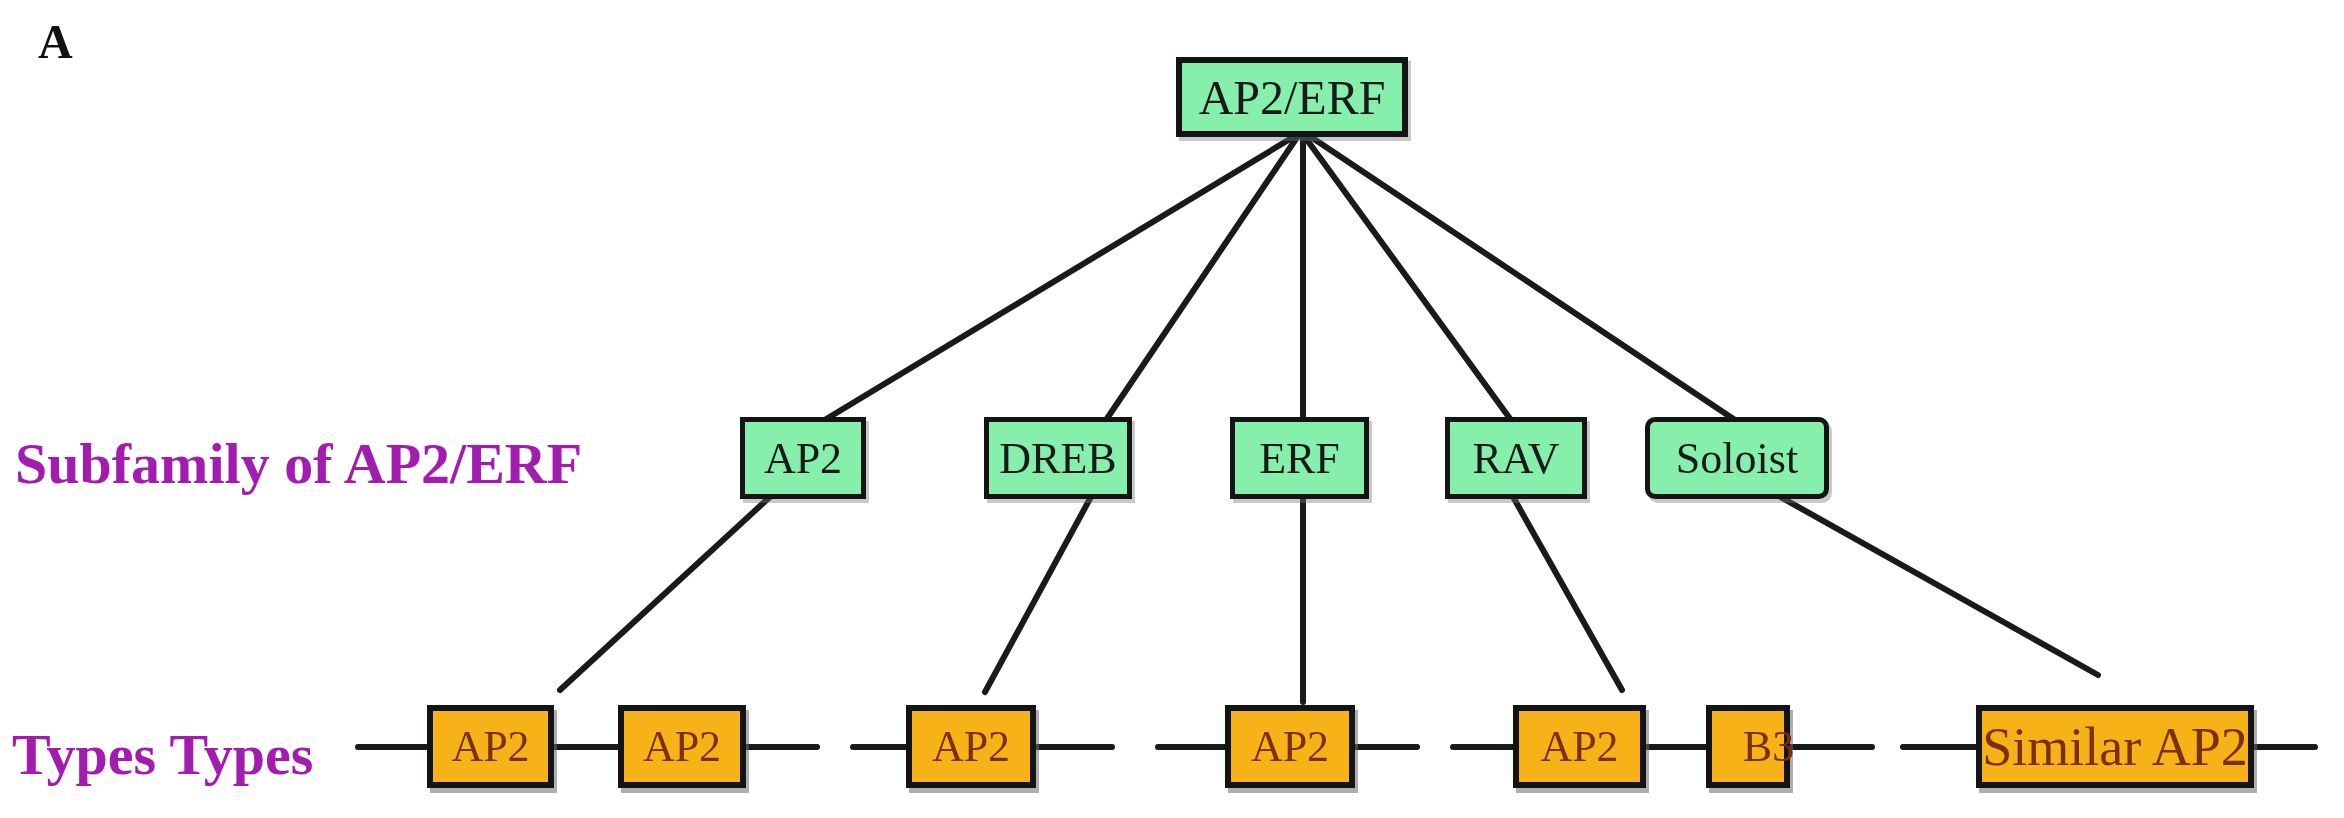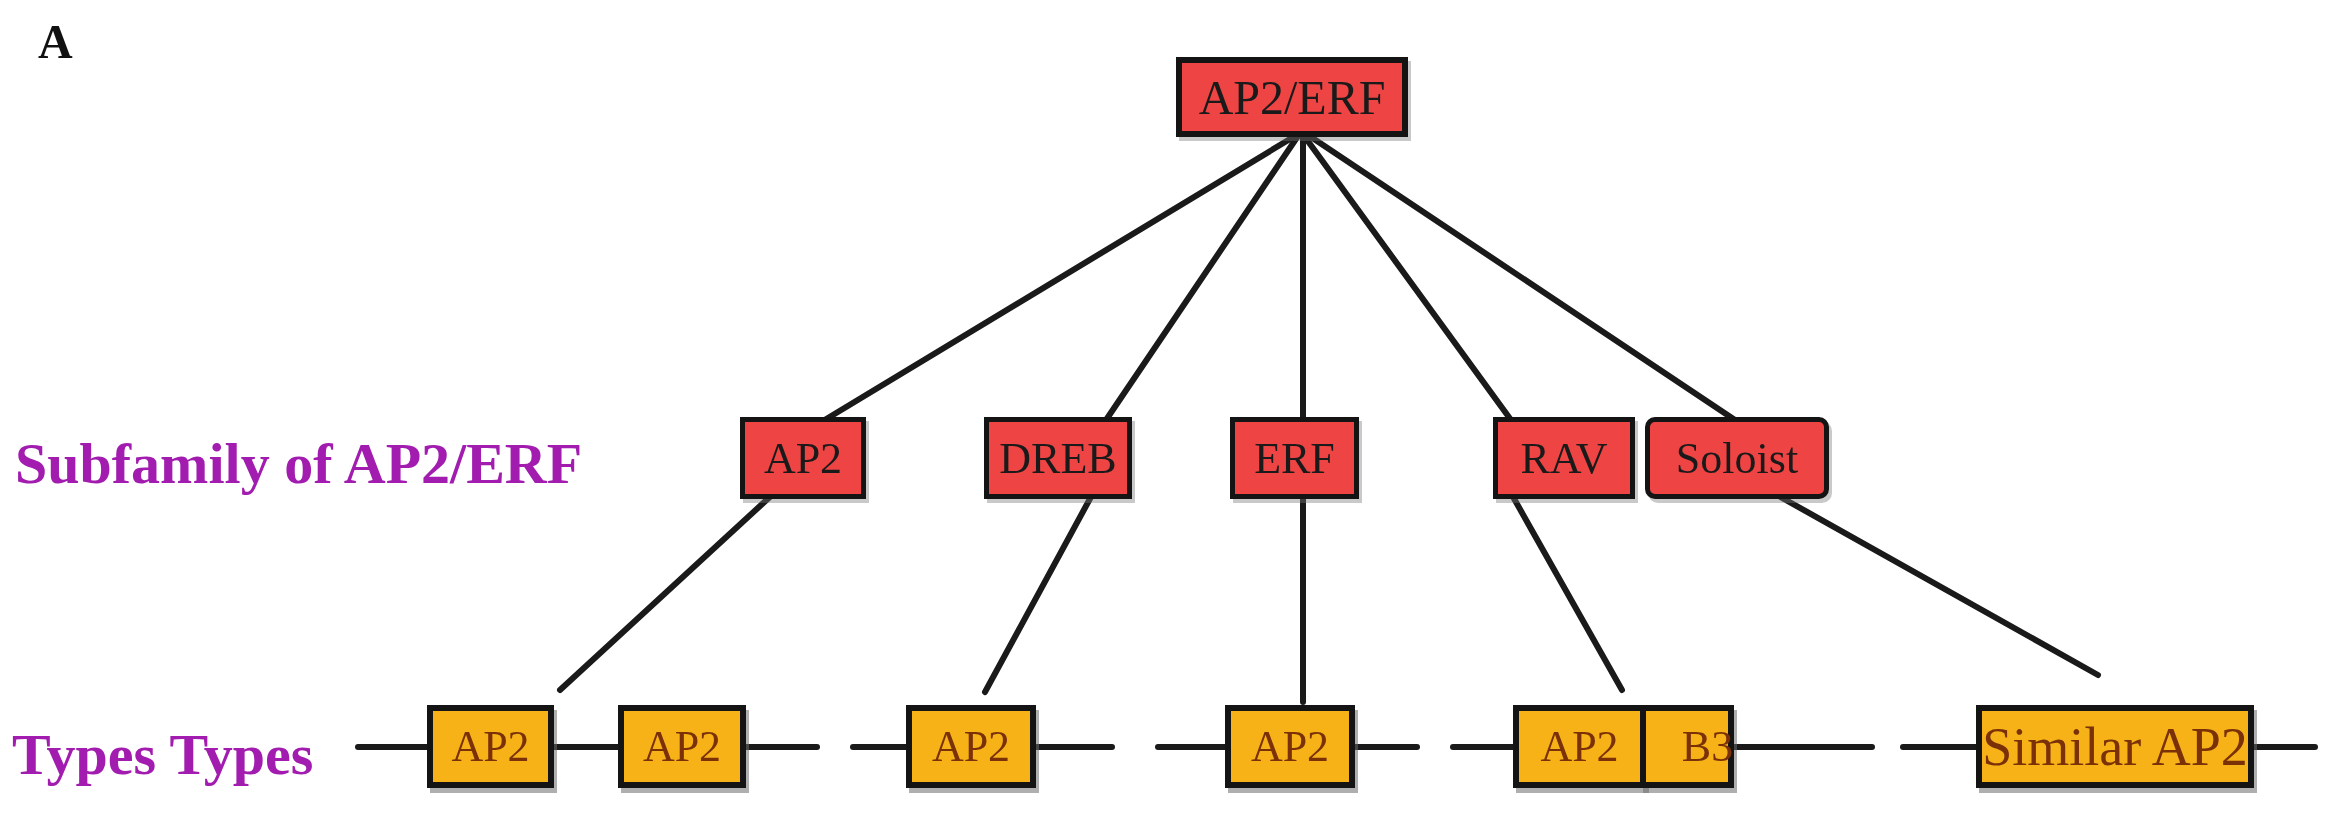"AP2/ERF" .node { background: #ef4444 -> #86efac }
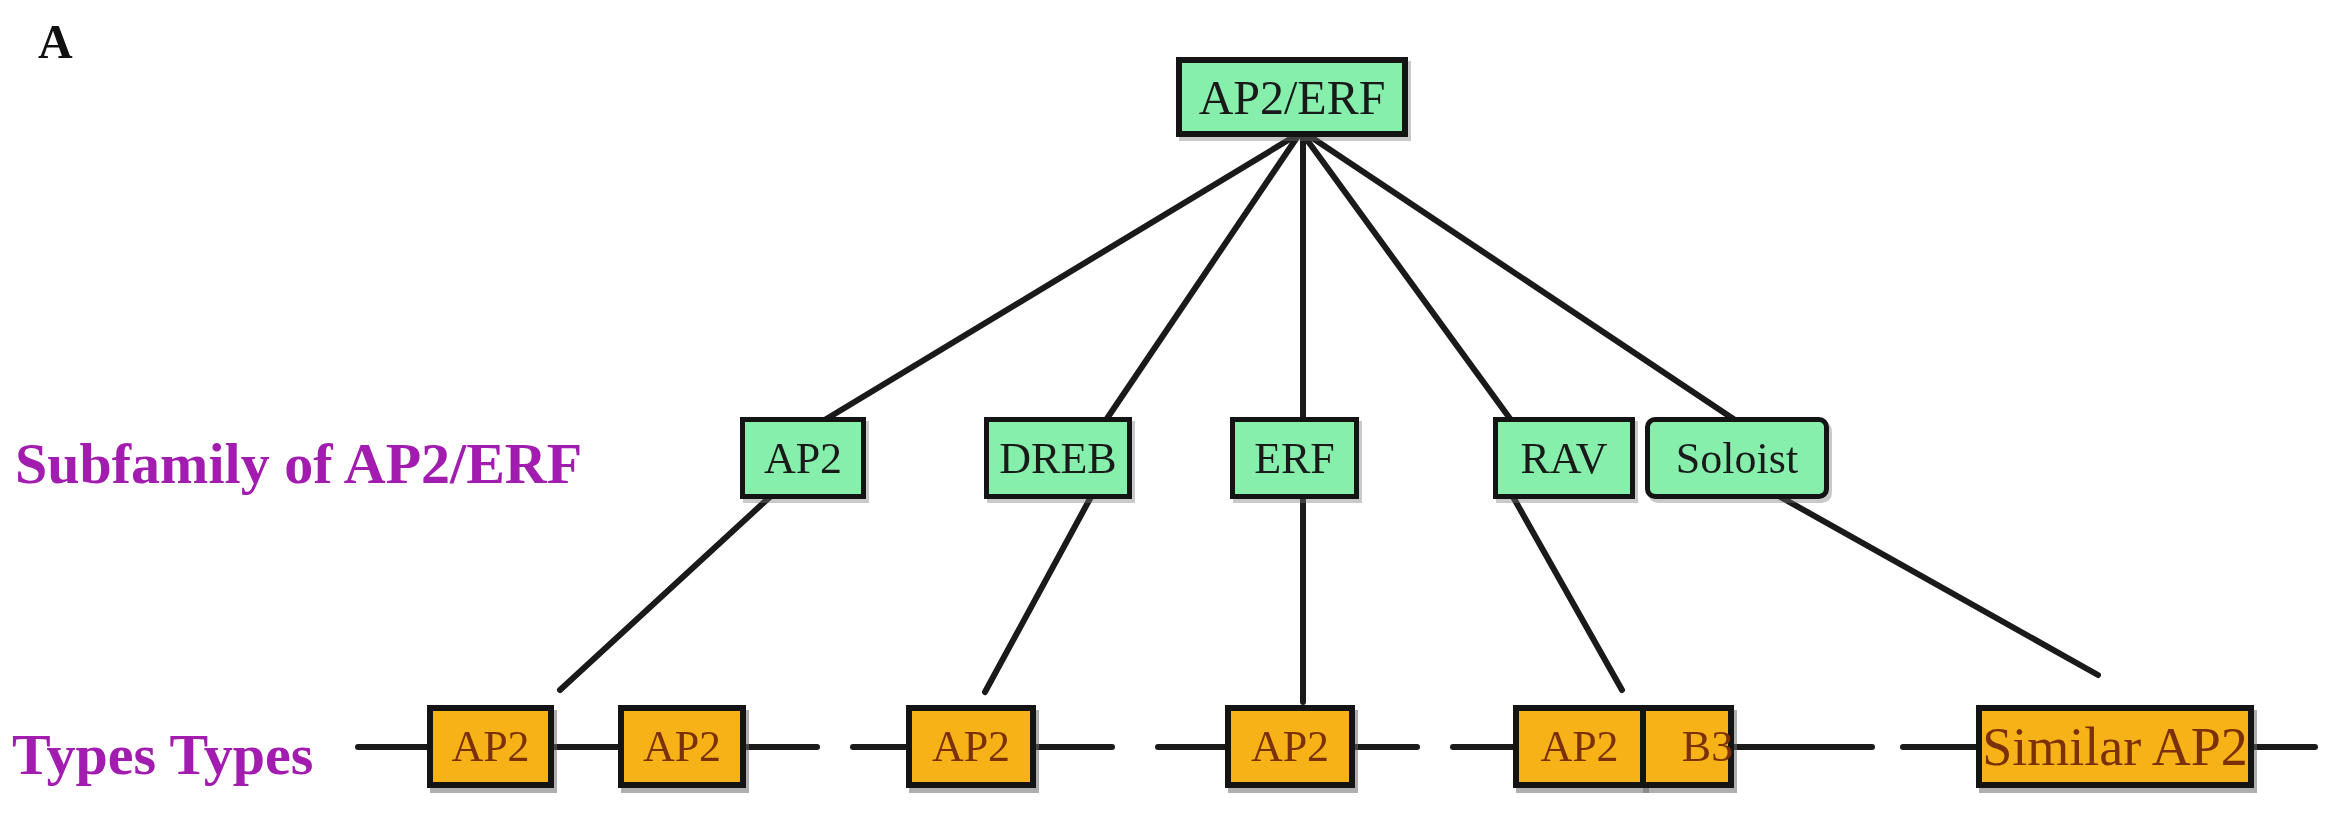"ERF" .node.sub.erf { width: 129px -> 139px }
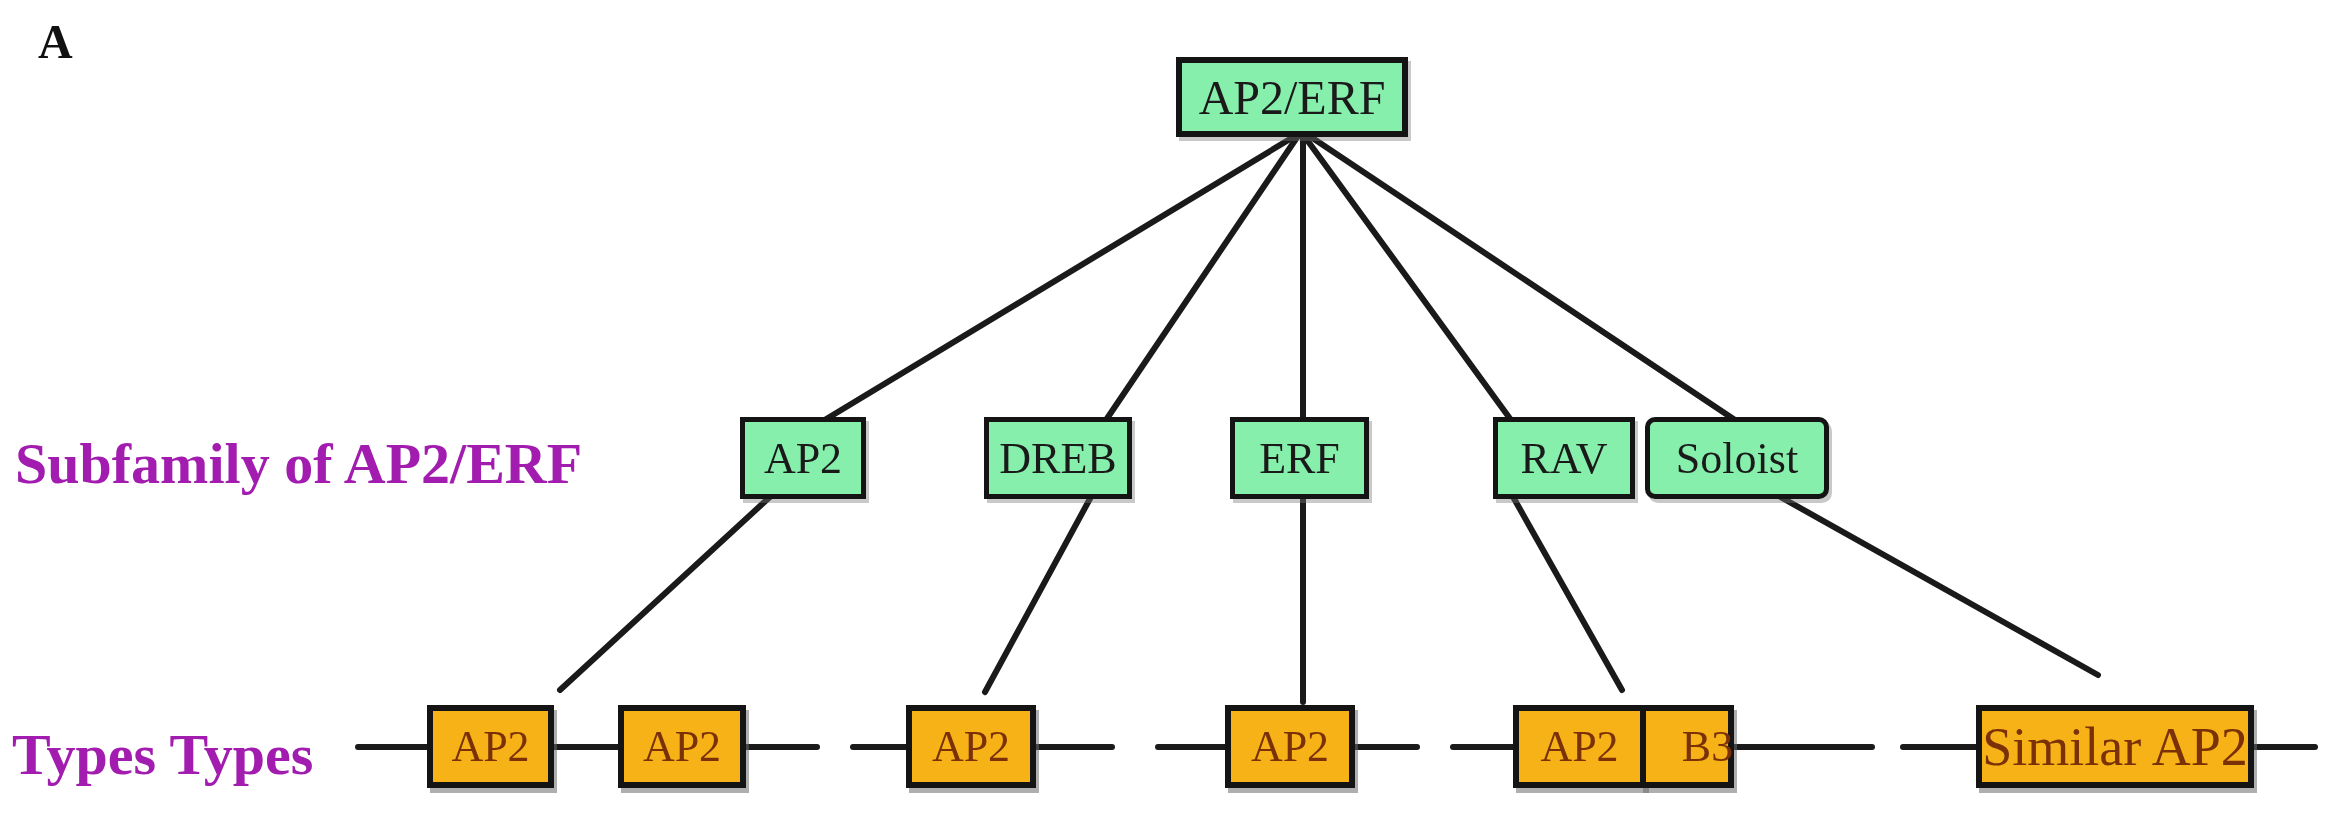"RAV" .node.sub.rav { margin-left: 48px -> none }
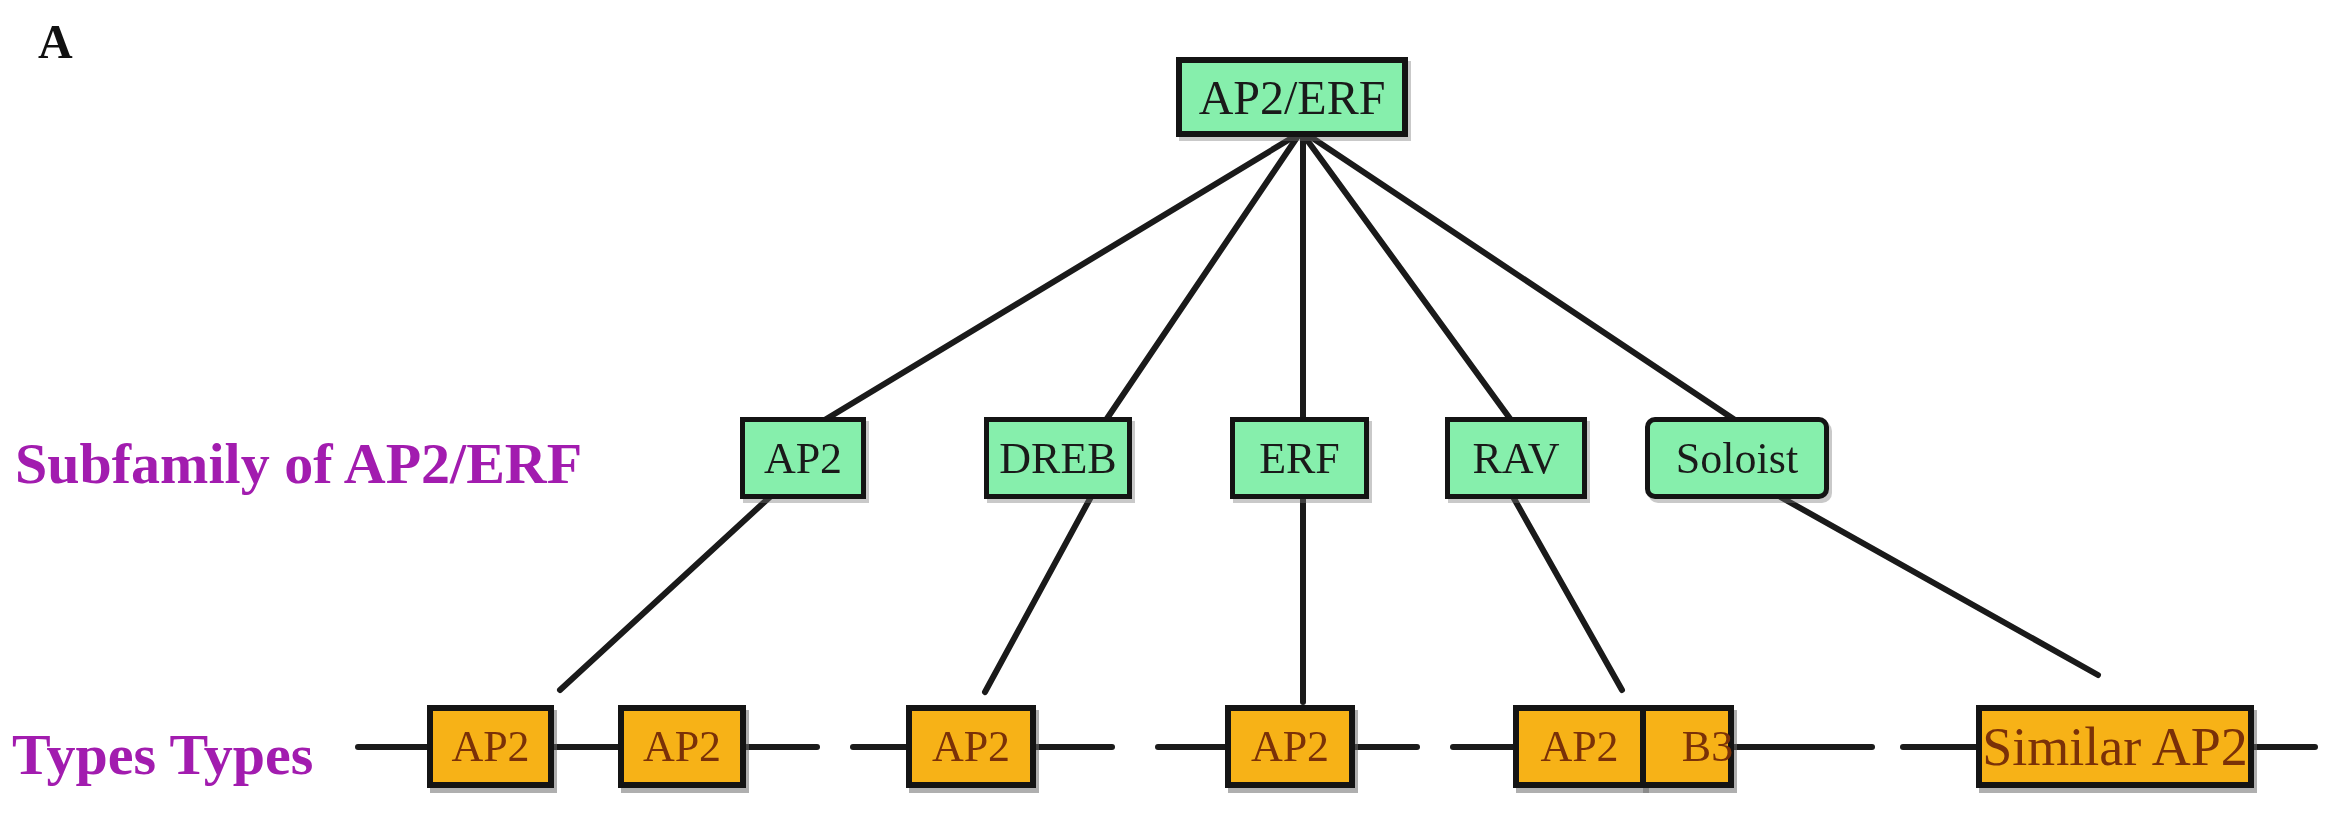"B3" .domain-box.d6 { left: 1640px -> 1706px; width: 94px -> 84px }
